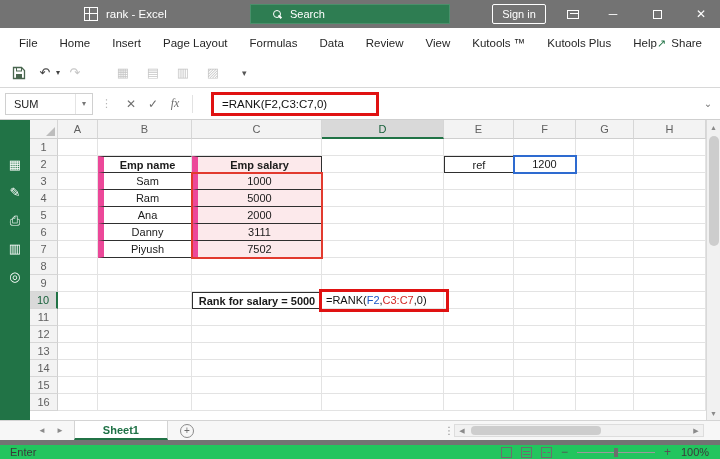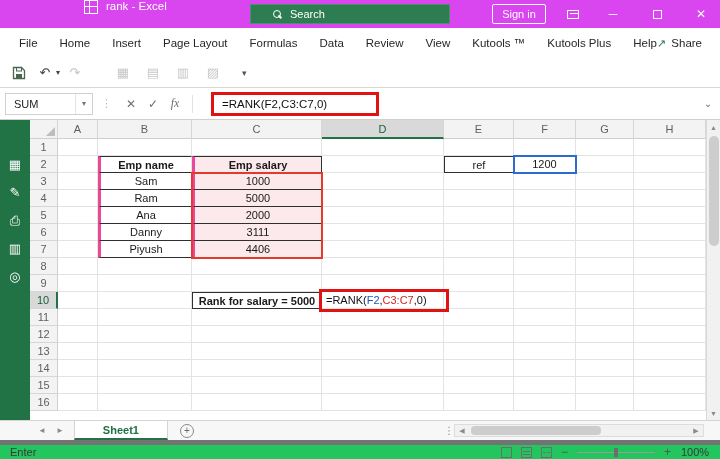"rank - Excel" .titlebar { align-items: none -> center; background: #d946ef -> #737373 }
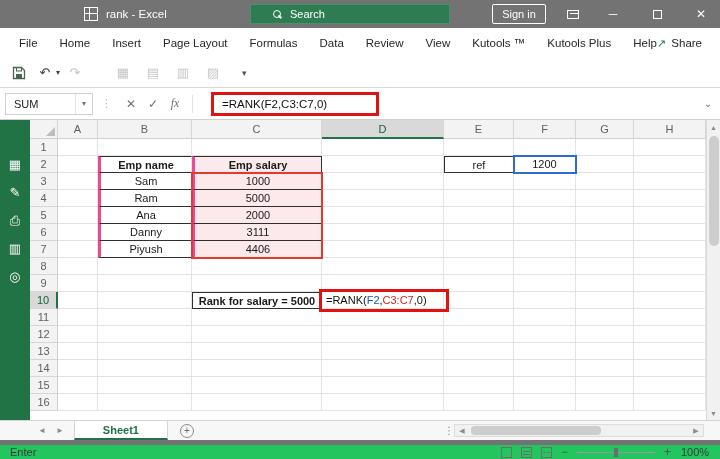"Emp name" .tl { border-left: 3px solid #ec4899 -> 6px solid #ec4899 }
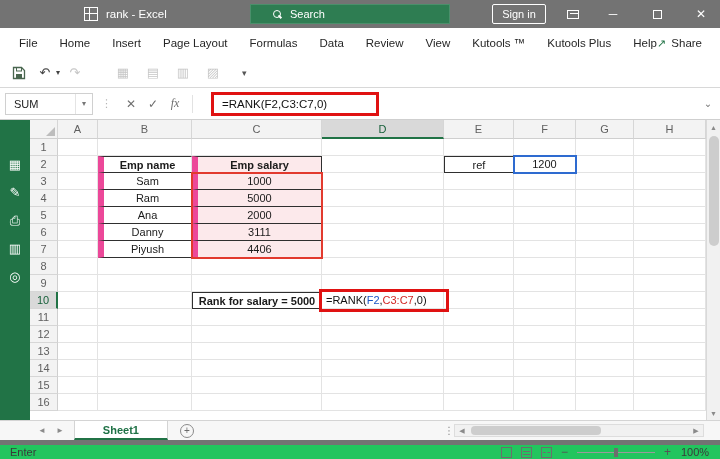"4406" div.gcell { text: 4406 -> 7502 }
